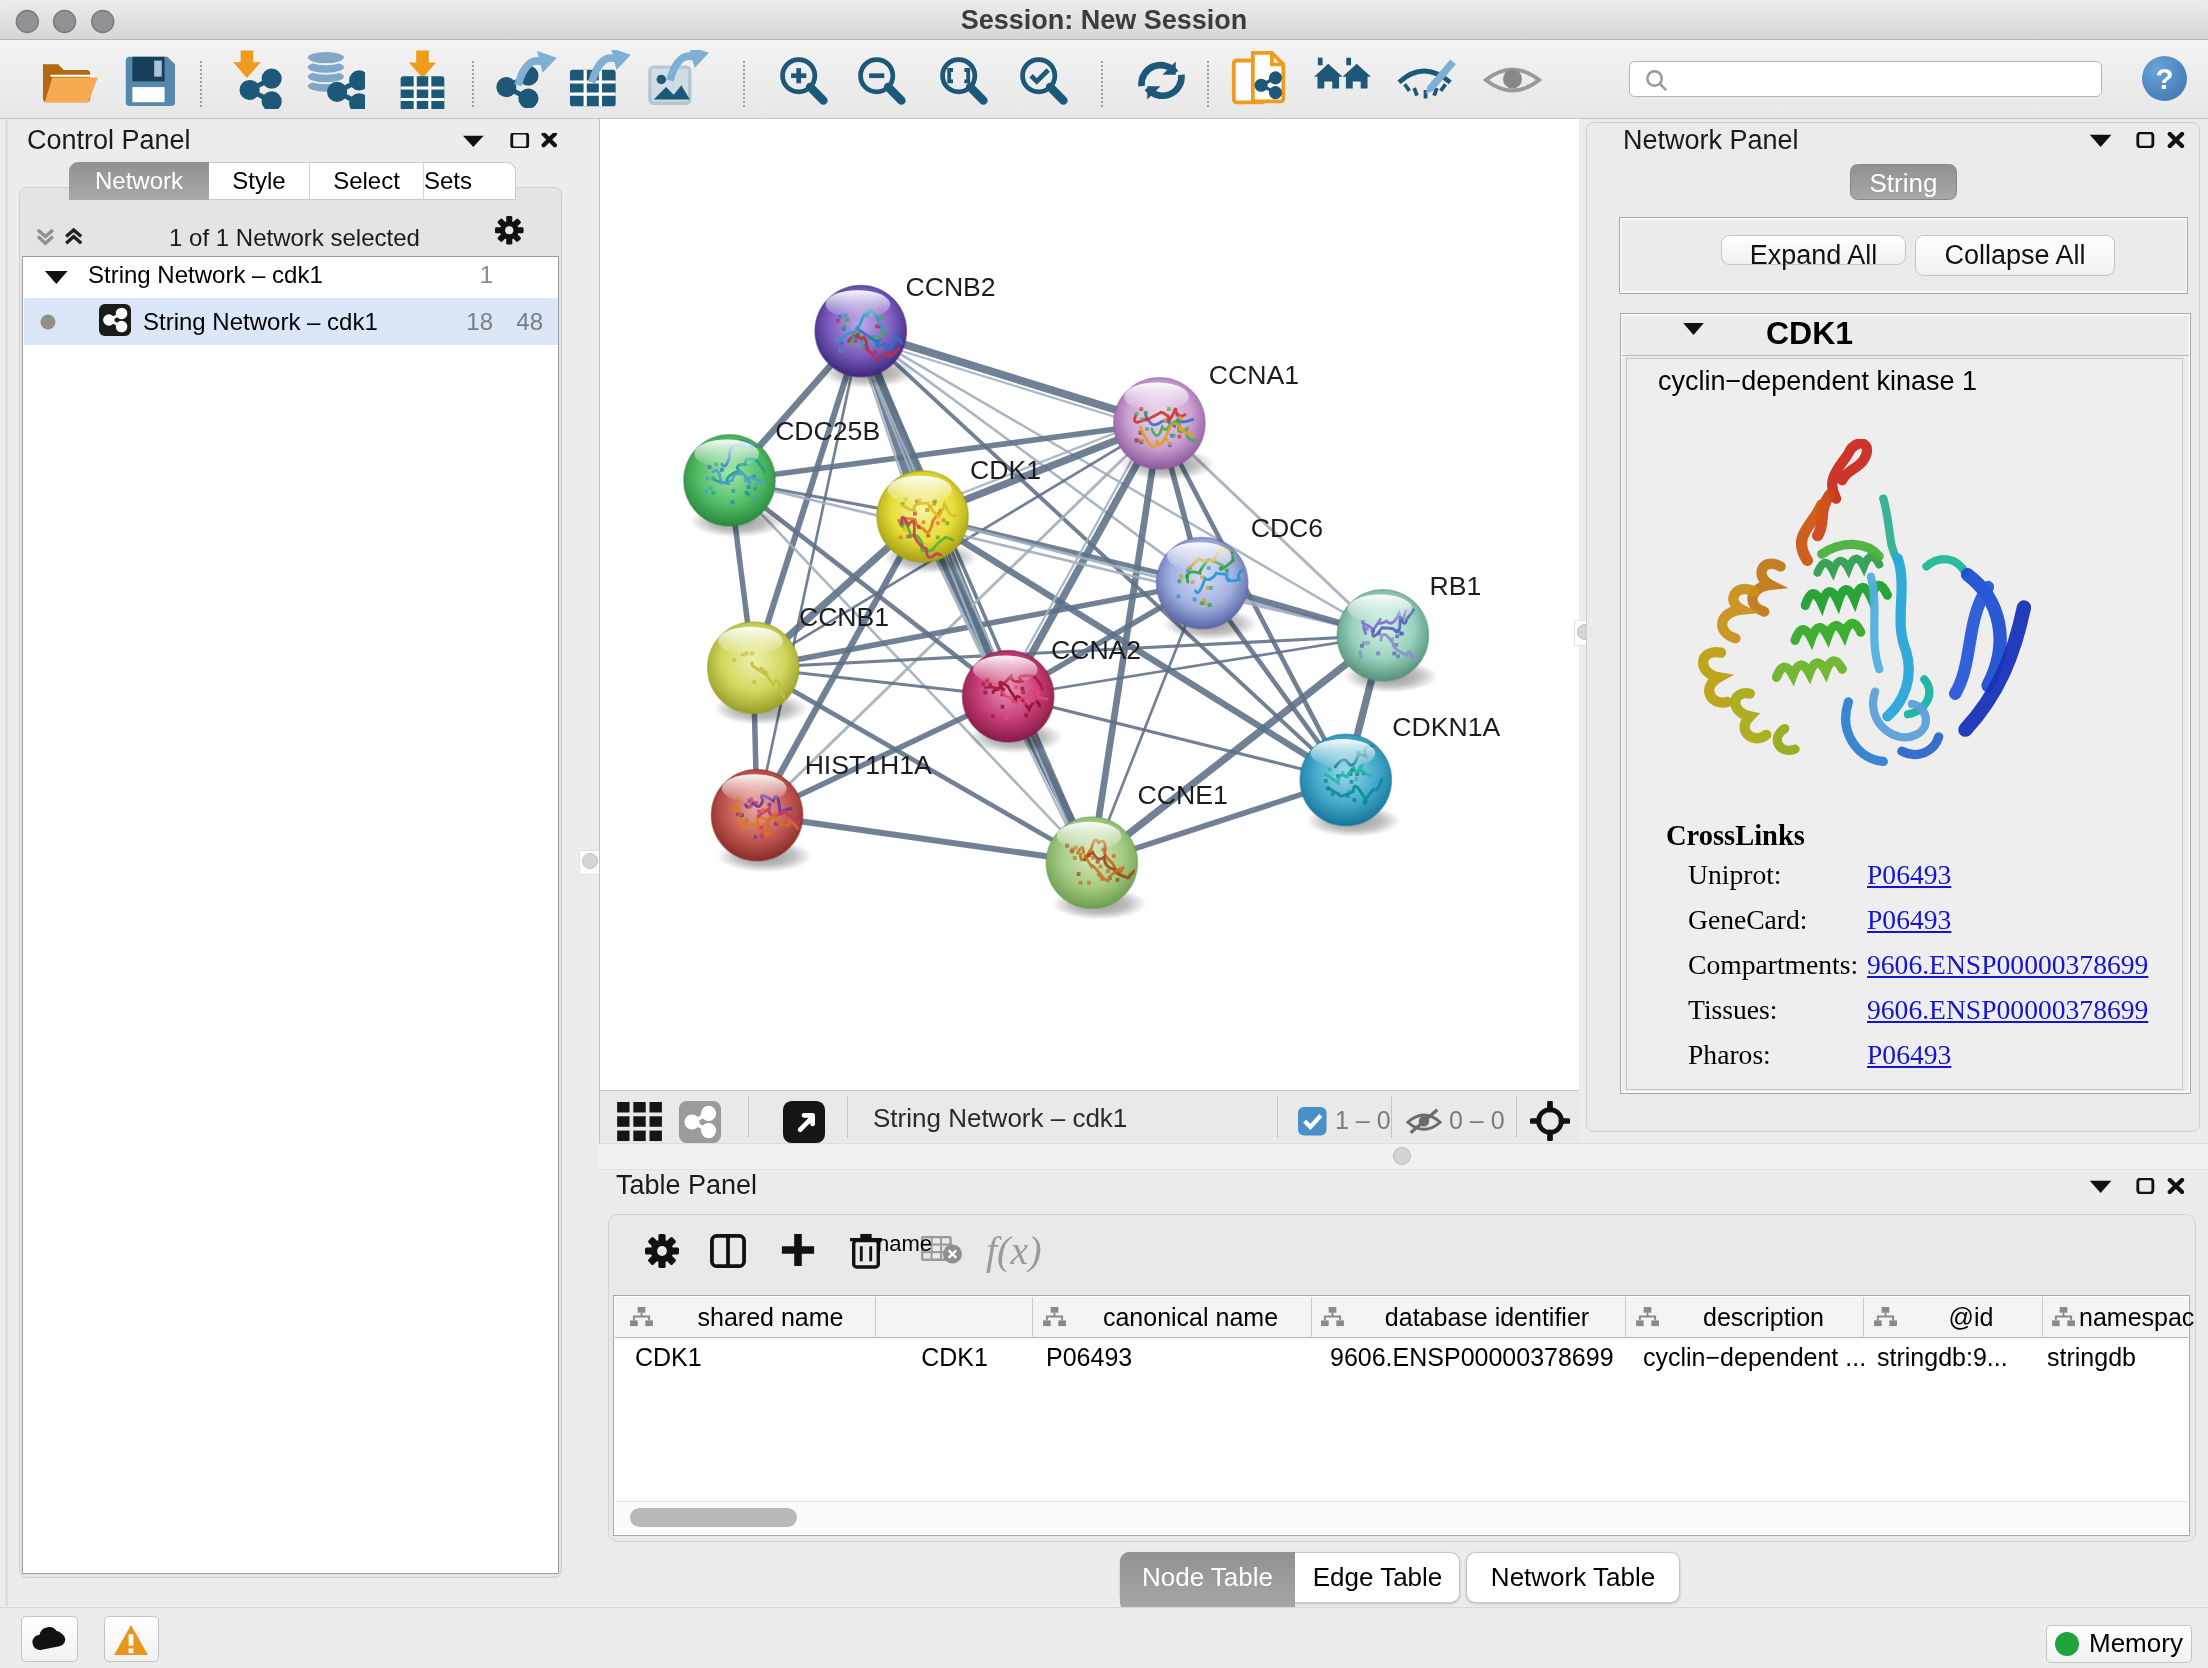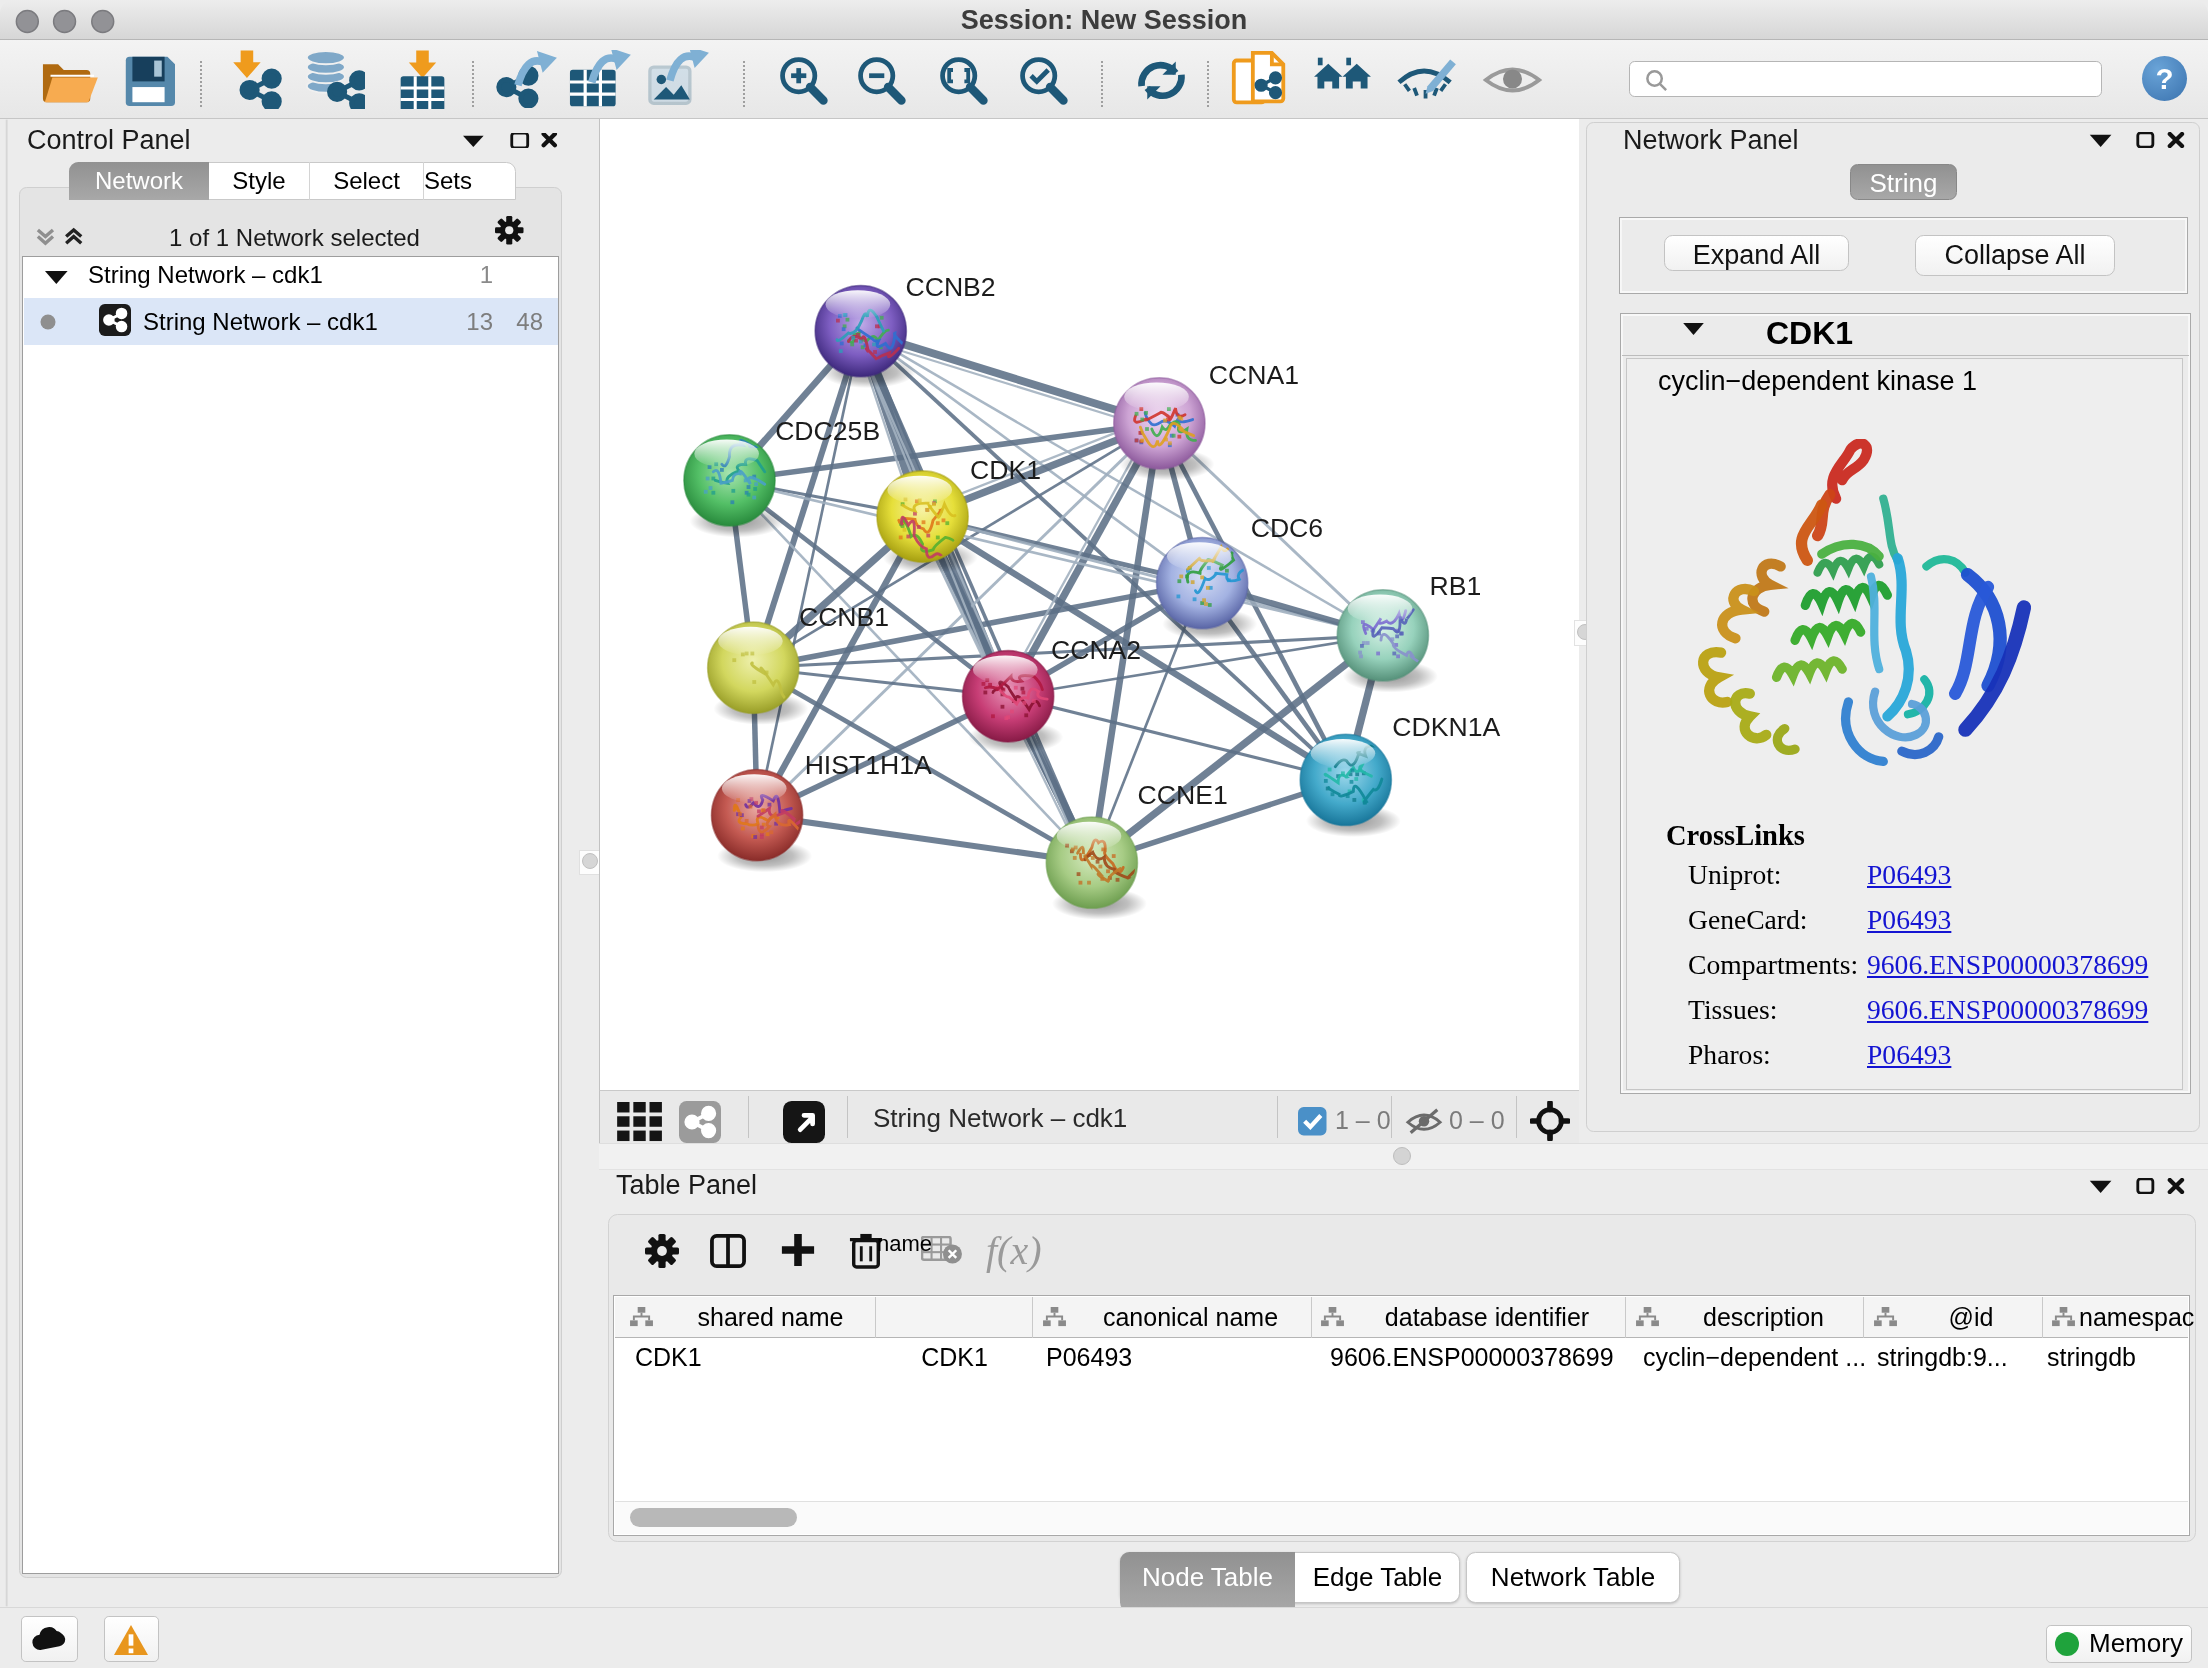"Expand All" div.abs { height: 36px -> 30px; left: 1664px -> 1721px }
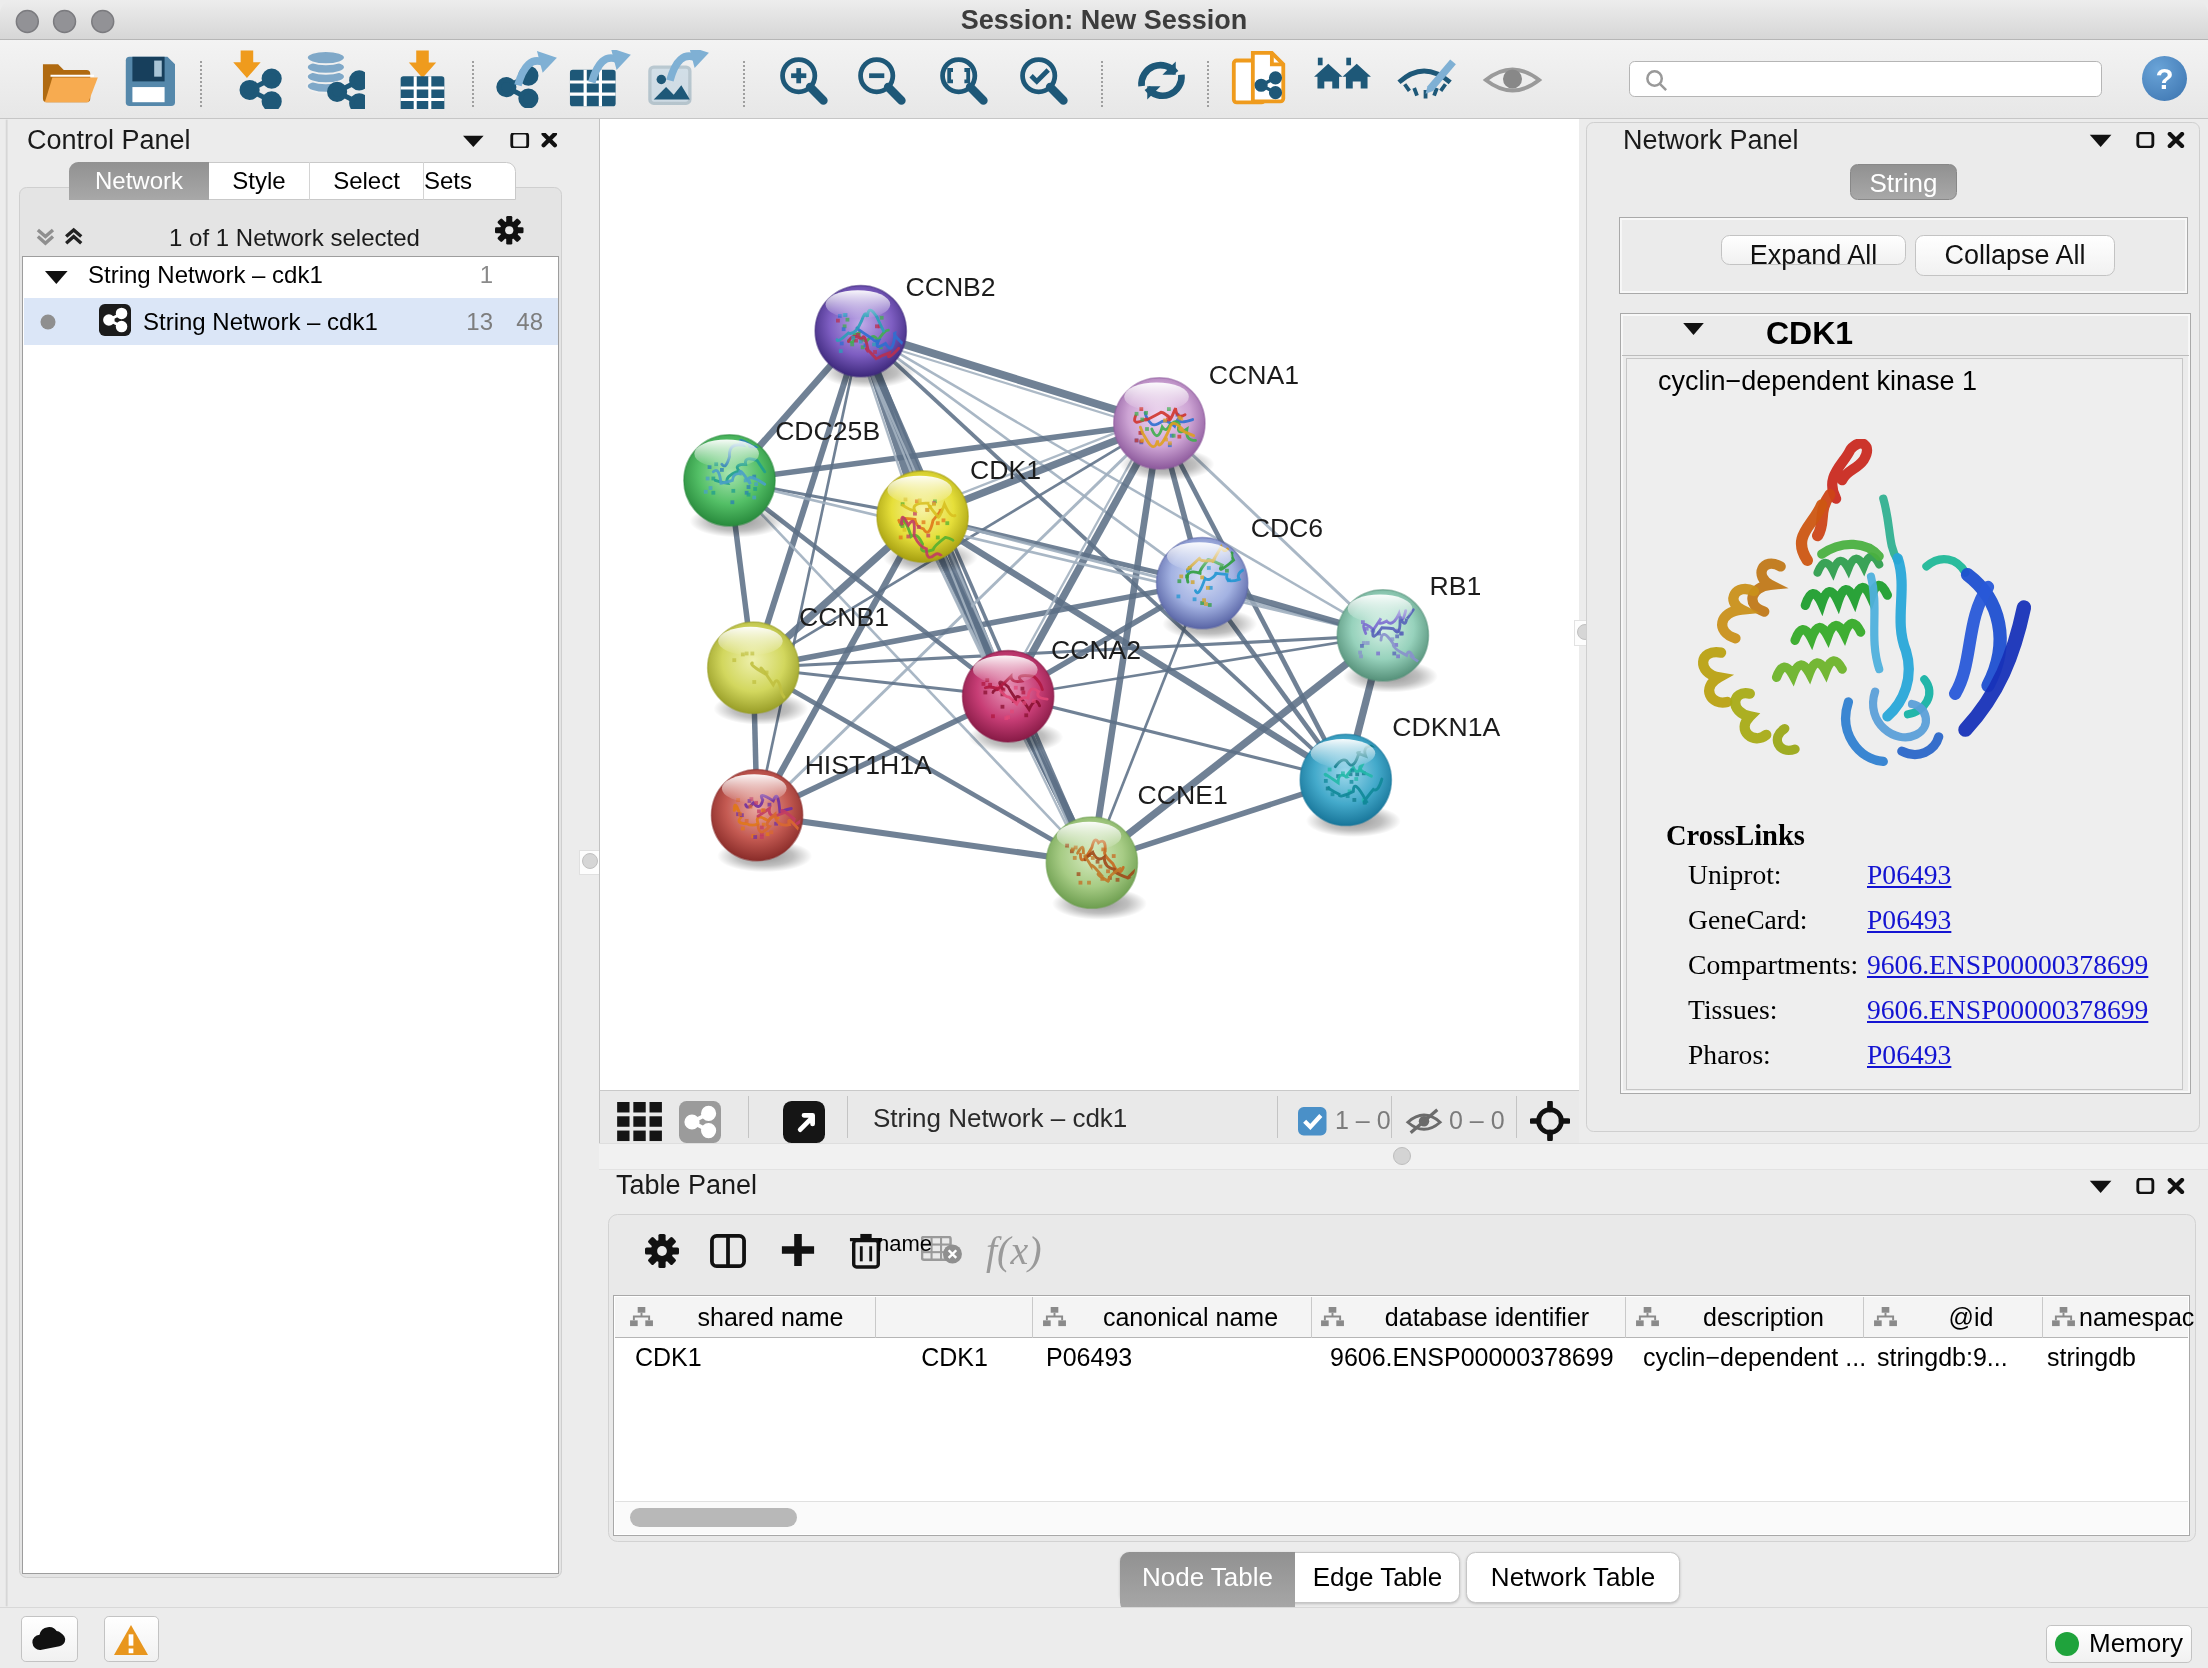"13" div.abs { text: 13 -> 18 }
